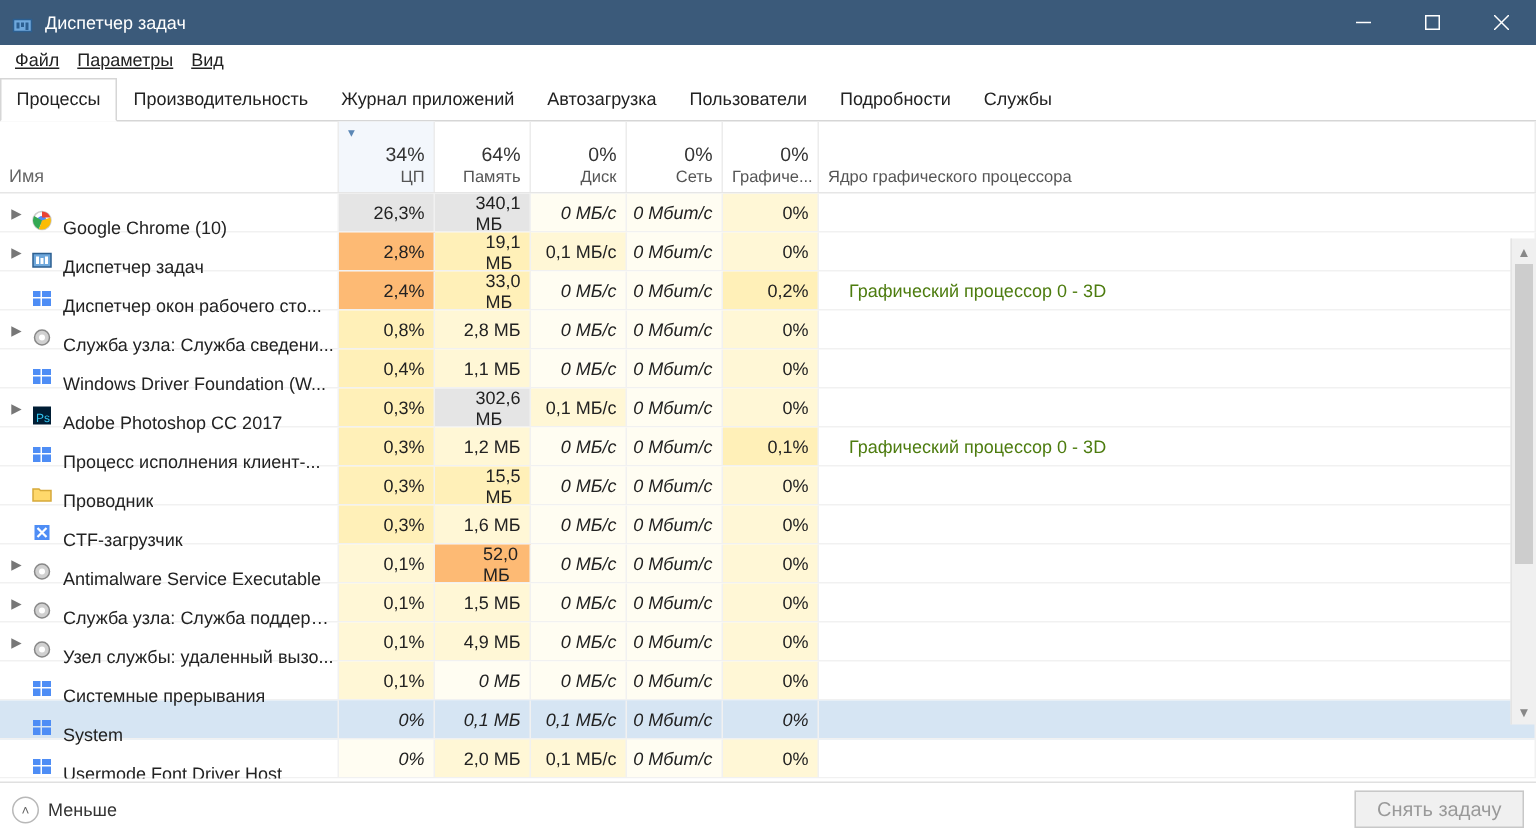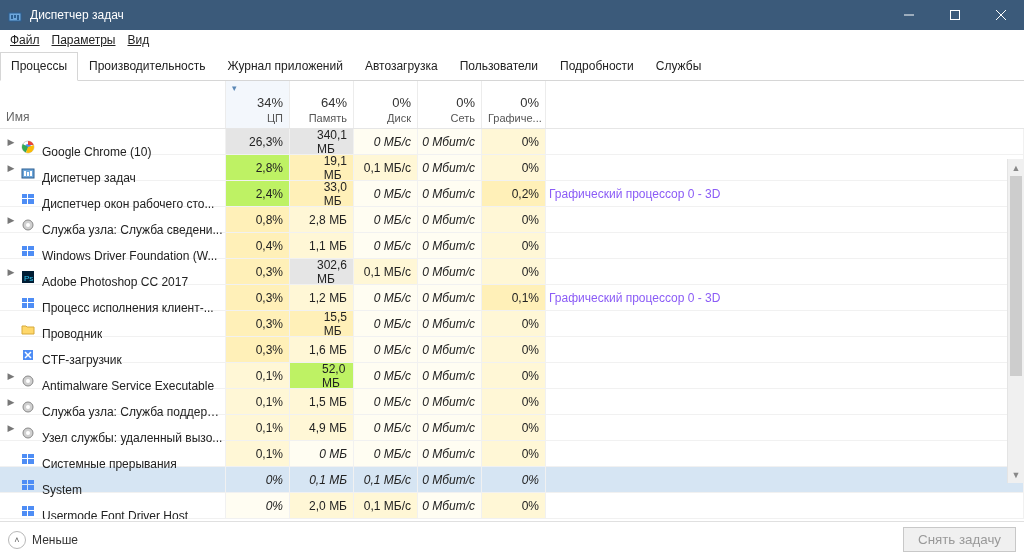"Ядро графического процессора" div.cell { html: none -> <div> <span>Ядро графического процессора</span> </div> }
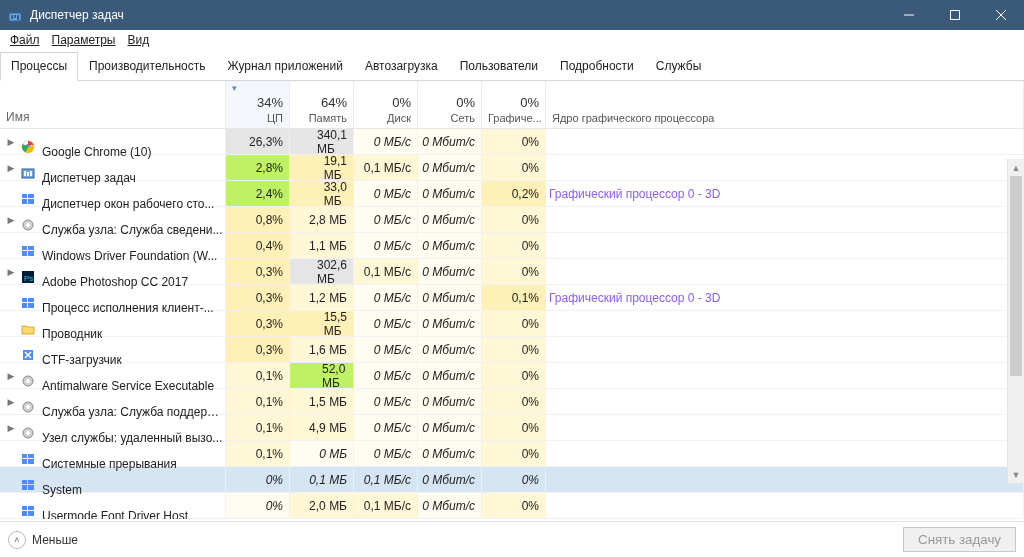"2,8%" .h3 { background: #bef264 -> #fdba74 }
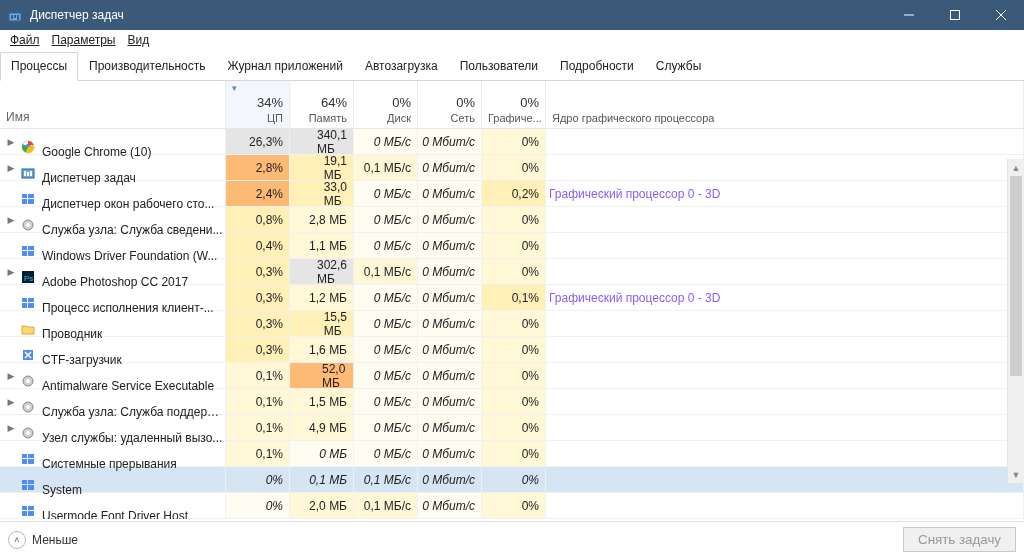"Графический процессор 0 - 3D" .row .col-gpu { color: #8b5cf6 -> #4d7c0f; padding-left: 3px -> 20px }
